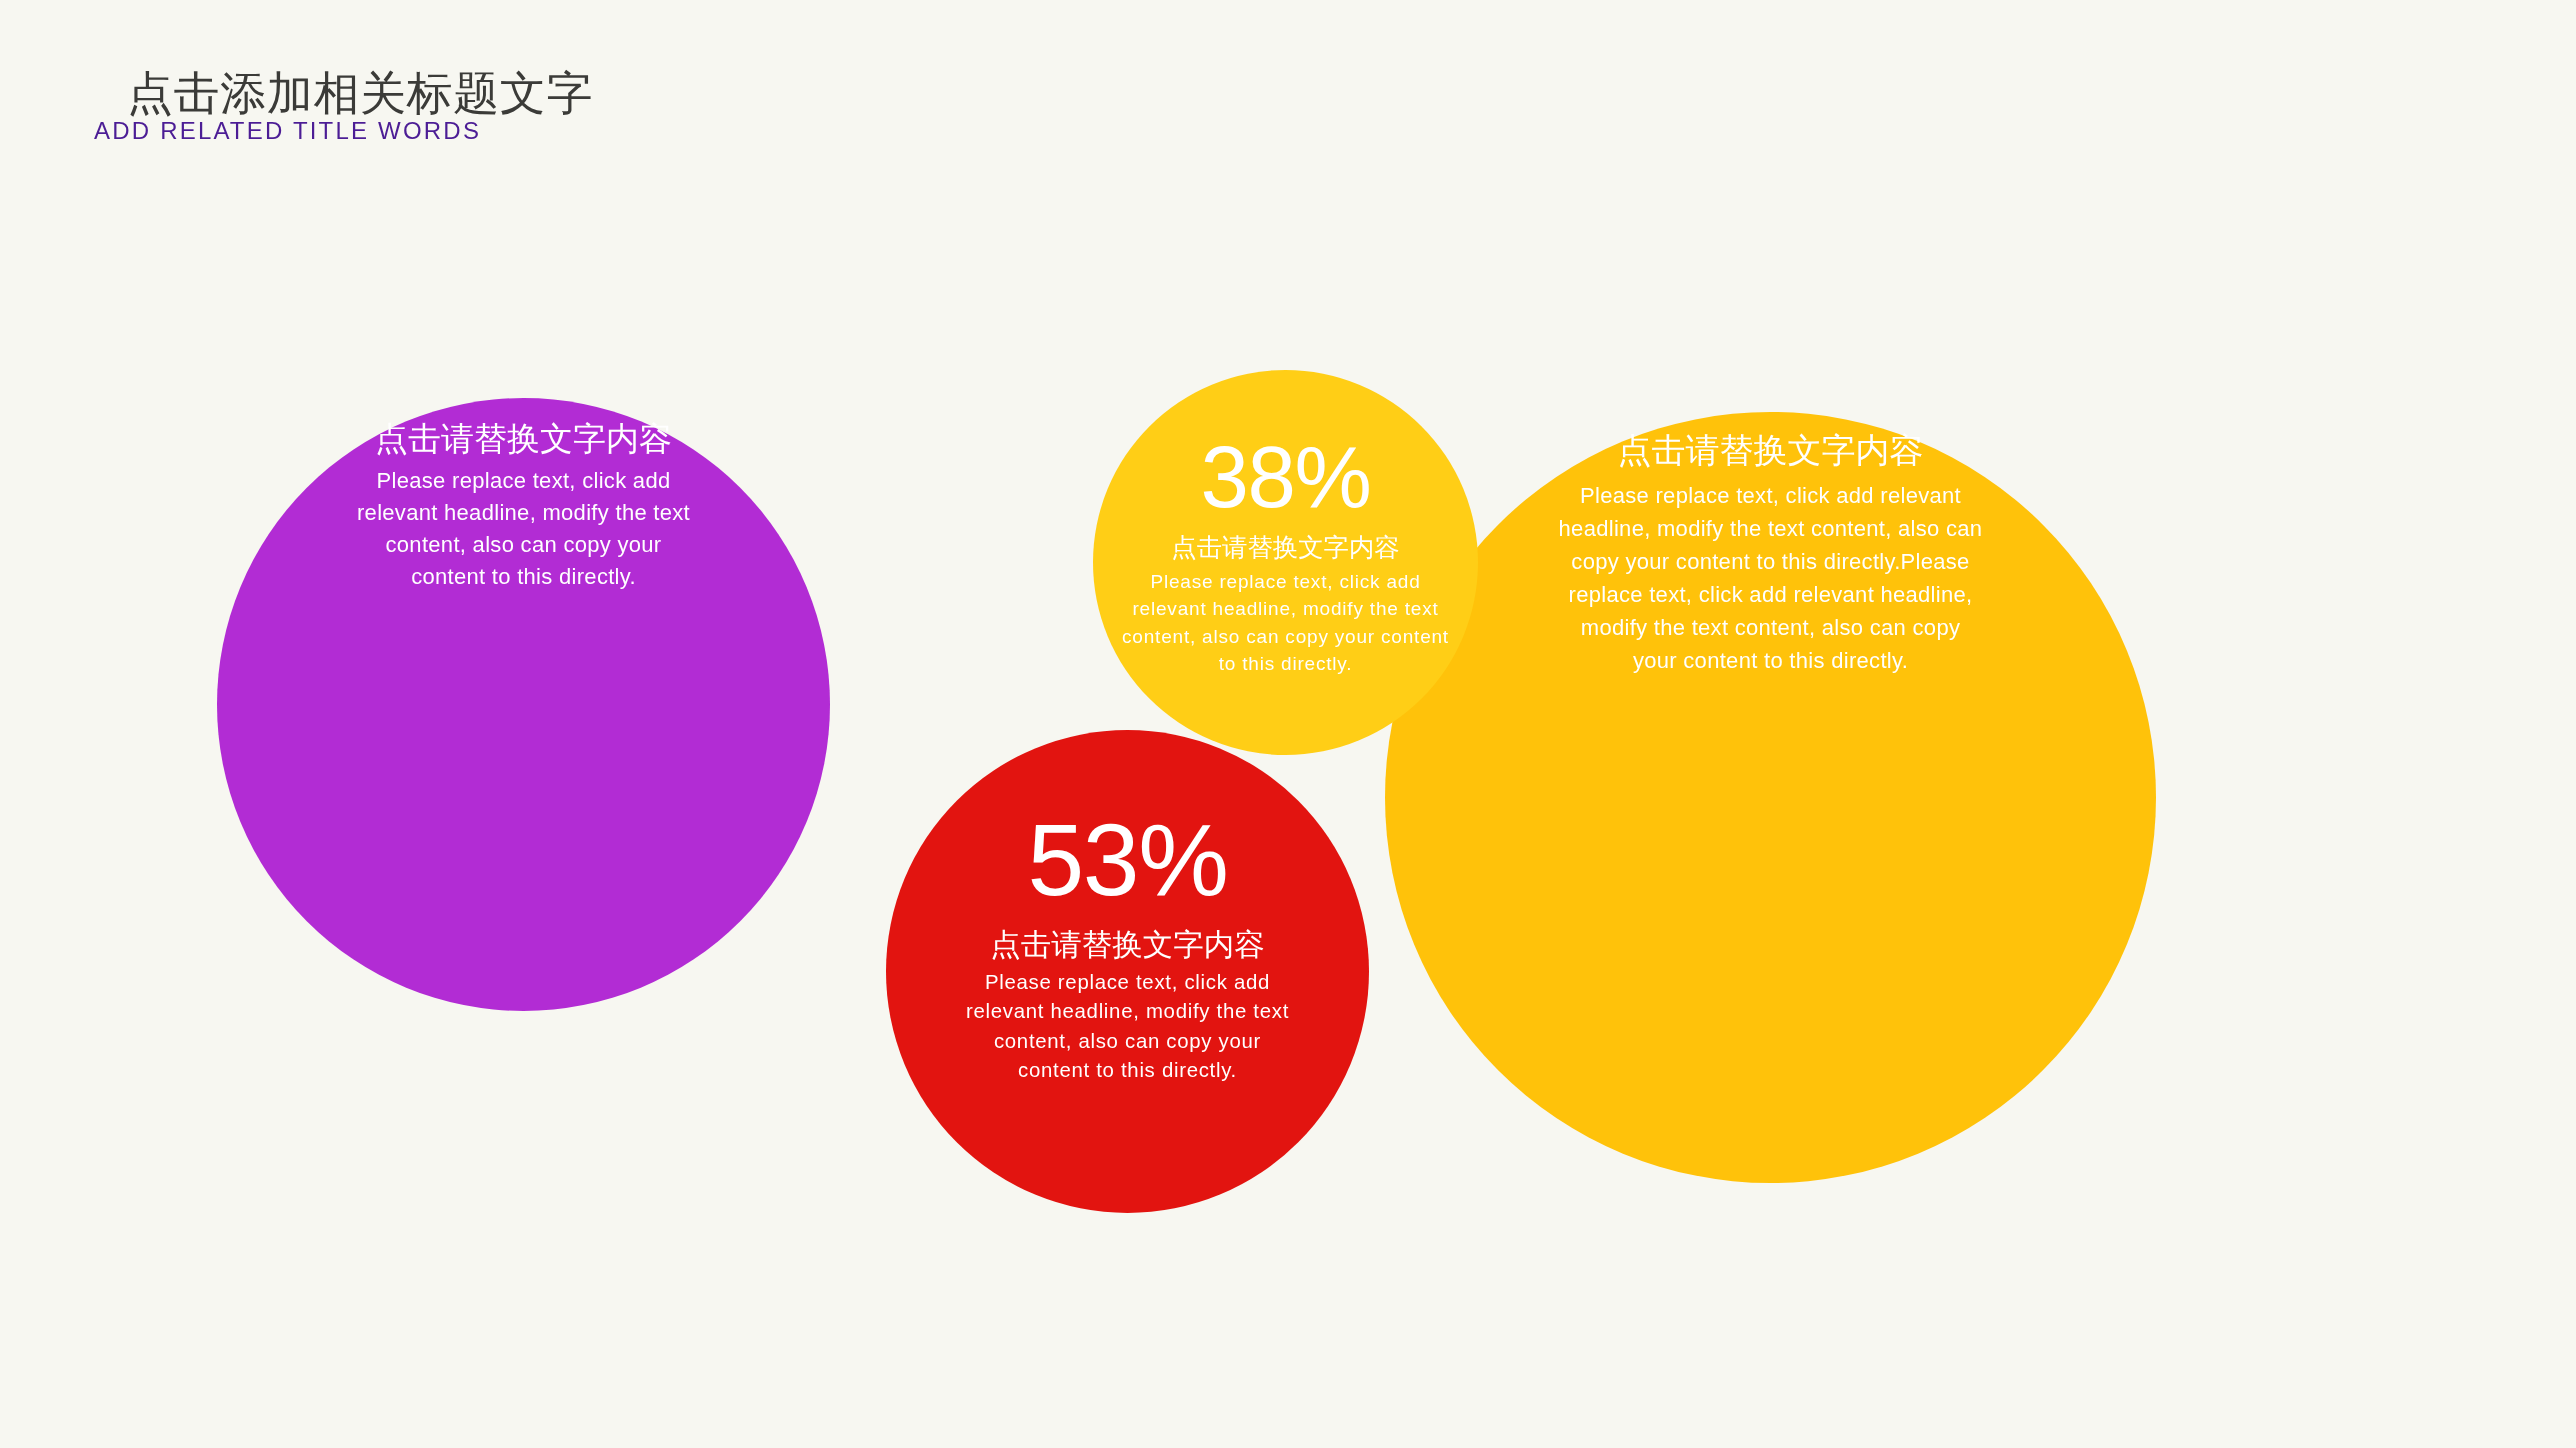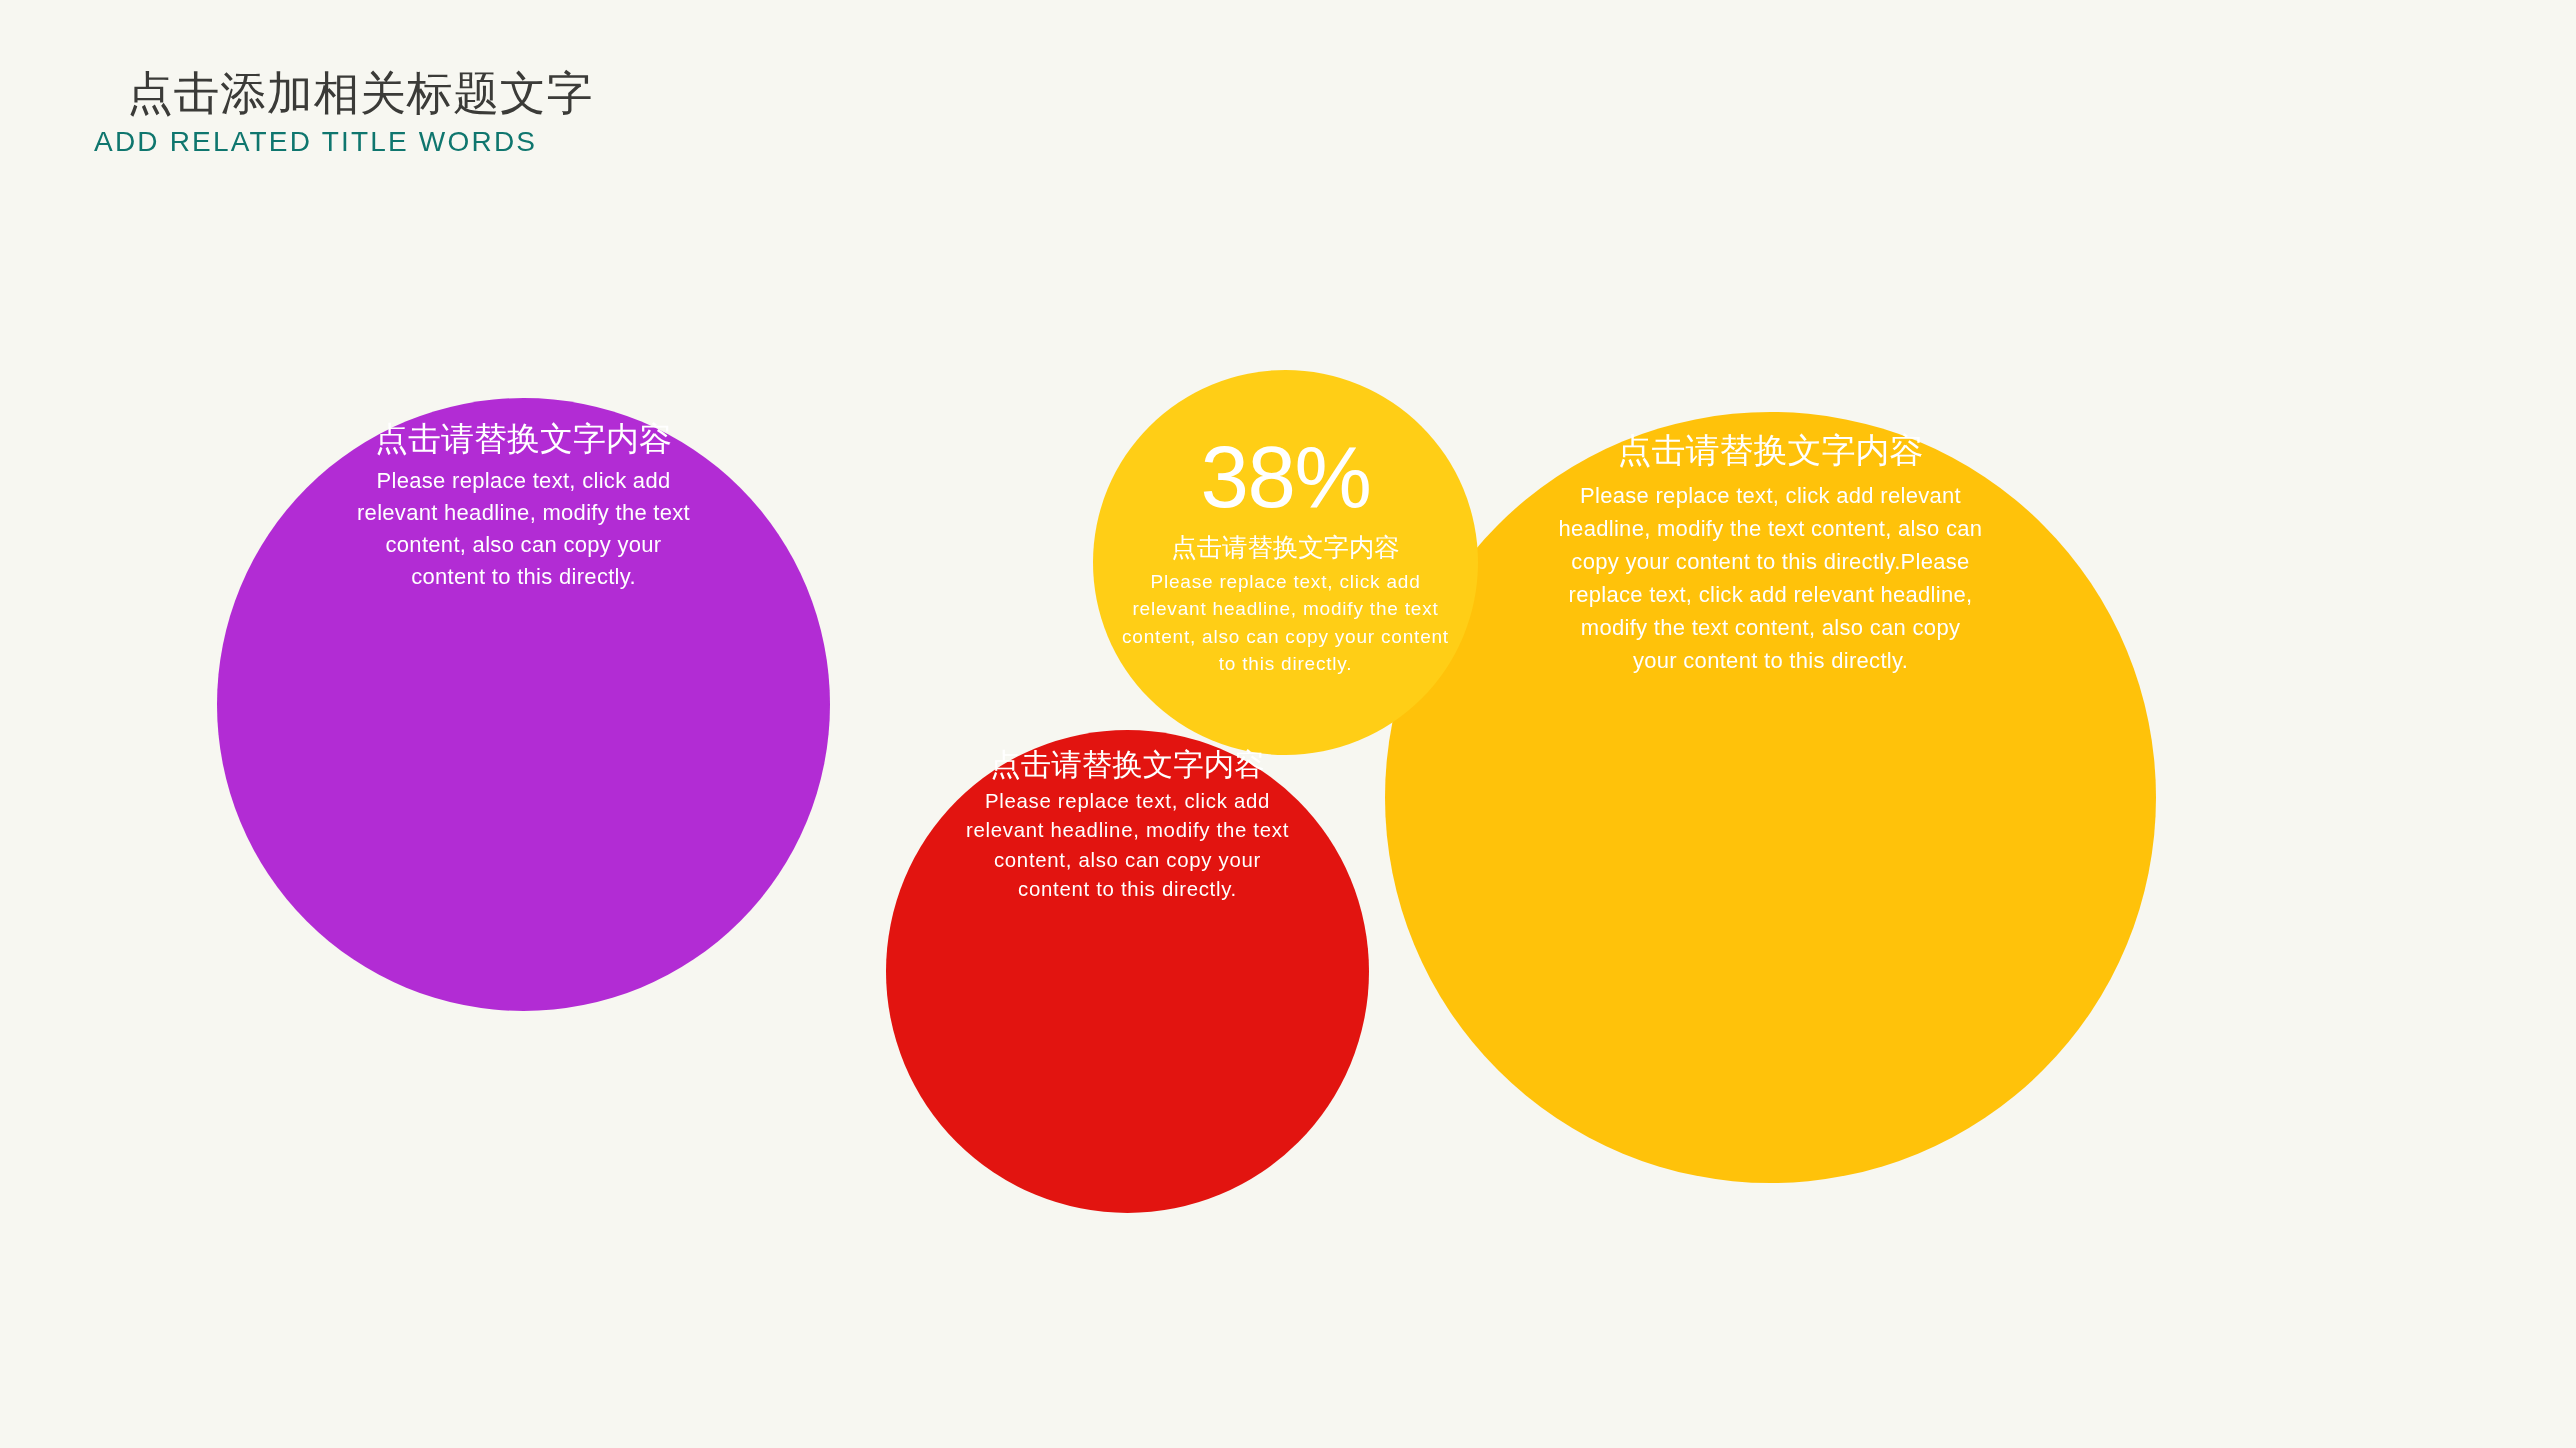"ADD RELATED TITLE WORDS" .header .title-en { color: #0f766e -> #4c1d95; font-size: 28px -> 24px; margin-top: 9px -> 0 }
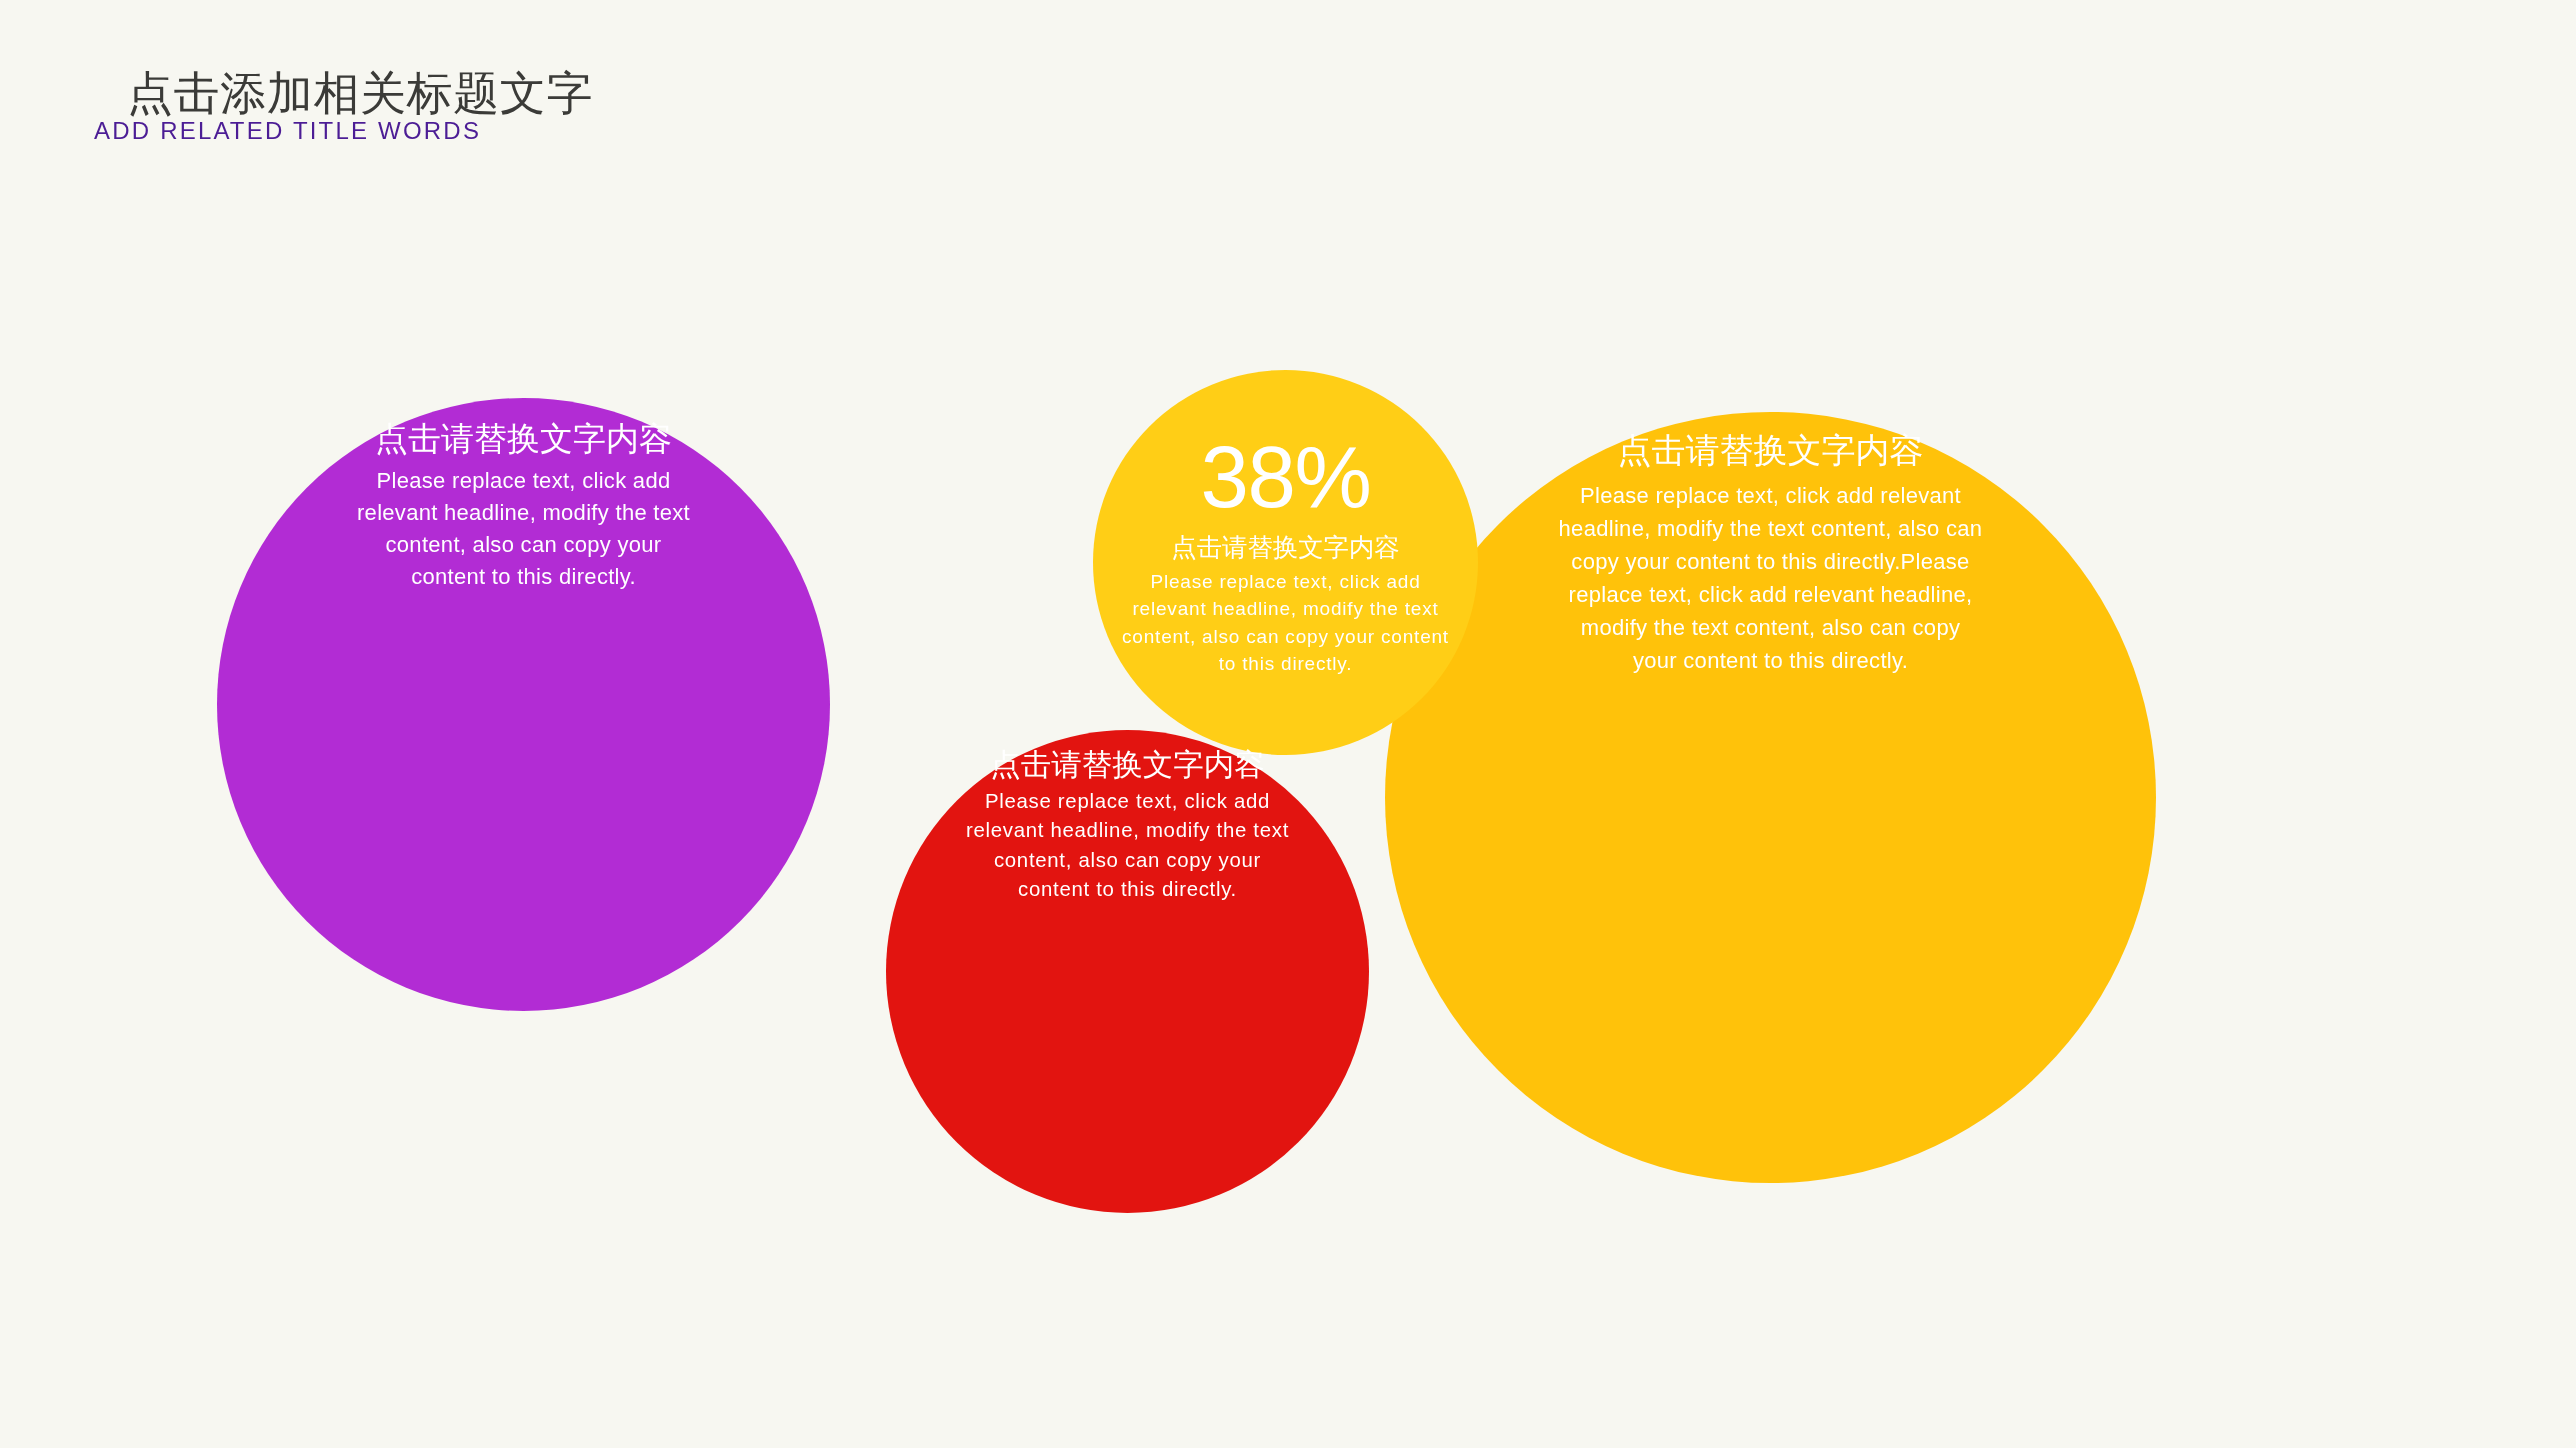"53%" div.pct { html: none -> <div>53%</div> }
